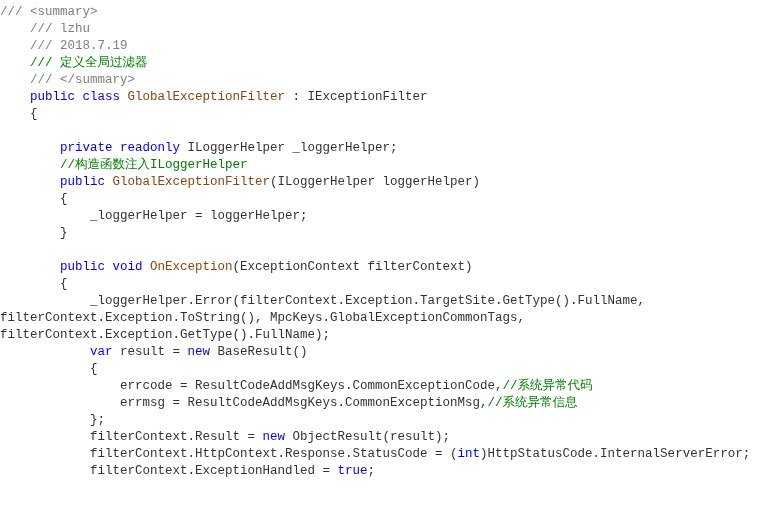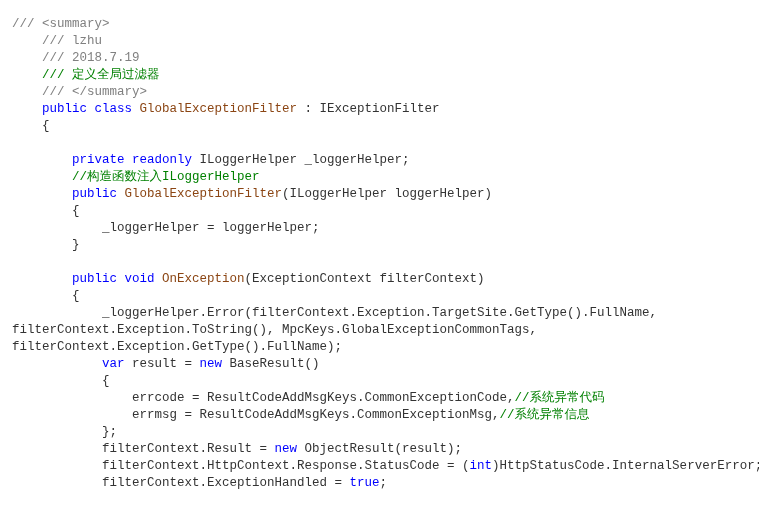"/// <summary> /// lzhu ///" pre.code { margin: 12px -> 0 }
